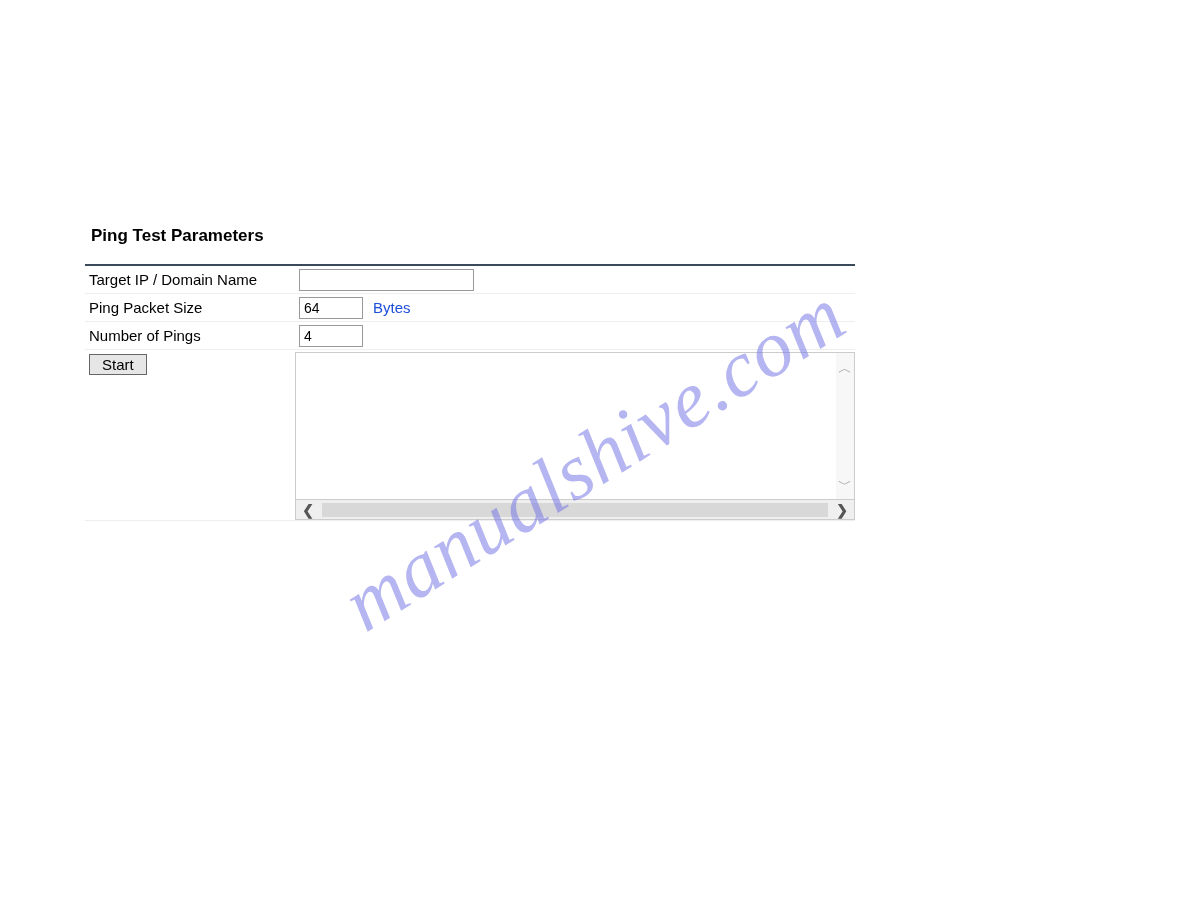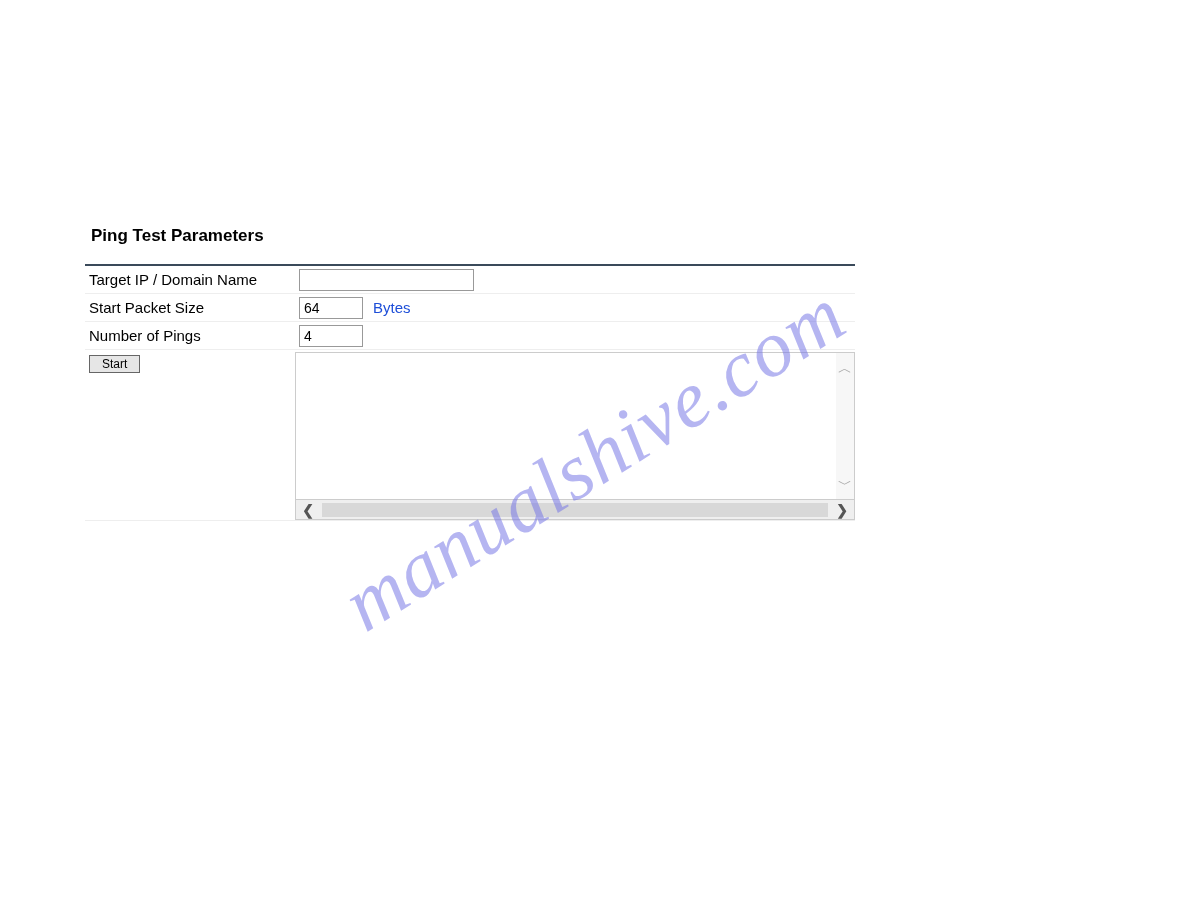"Start Packet Size" div.form-label { text: Start -> Ping }
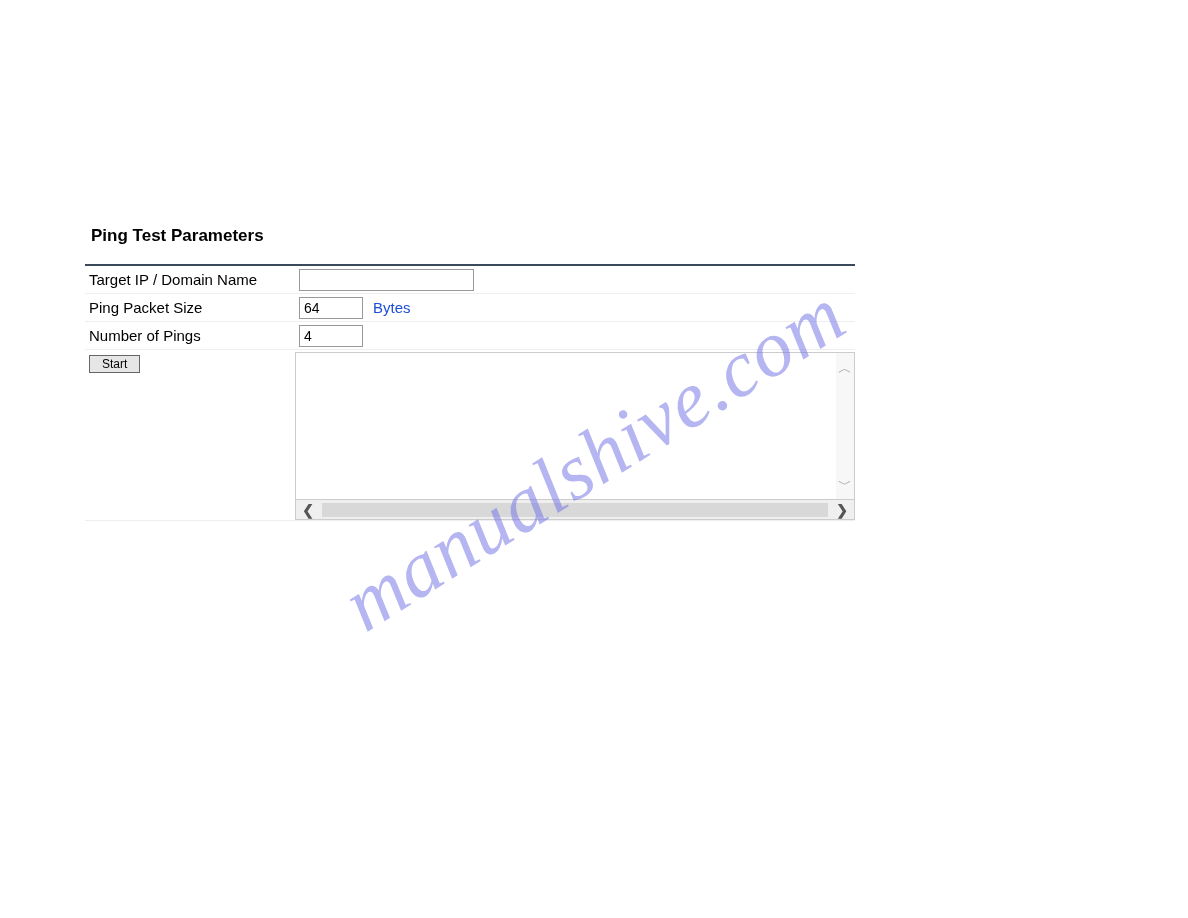"Start" .start-button { font-size: 12px -> 15px }
